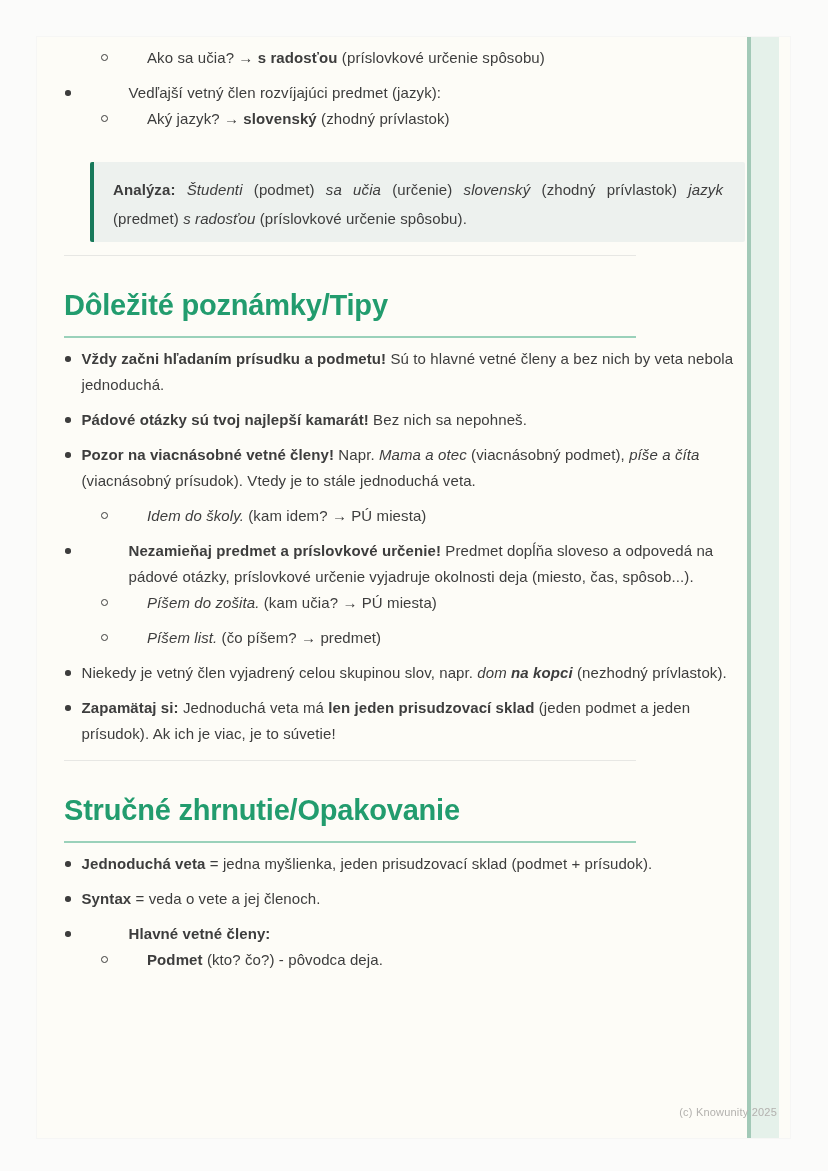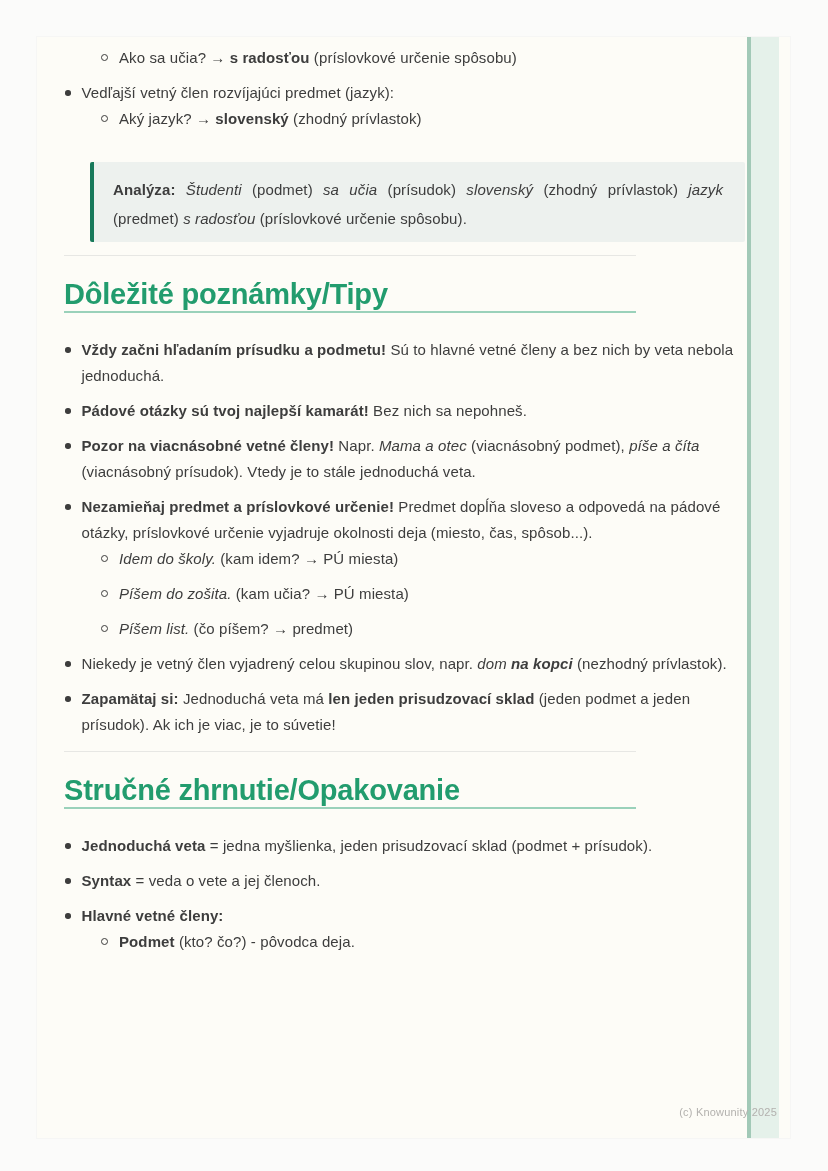"Ako sa učia? → s" .lvl2 { gap: none -> 28px }
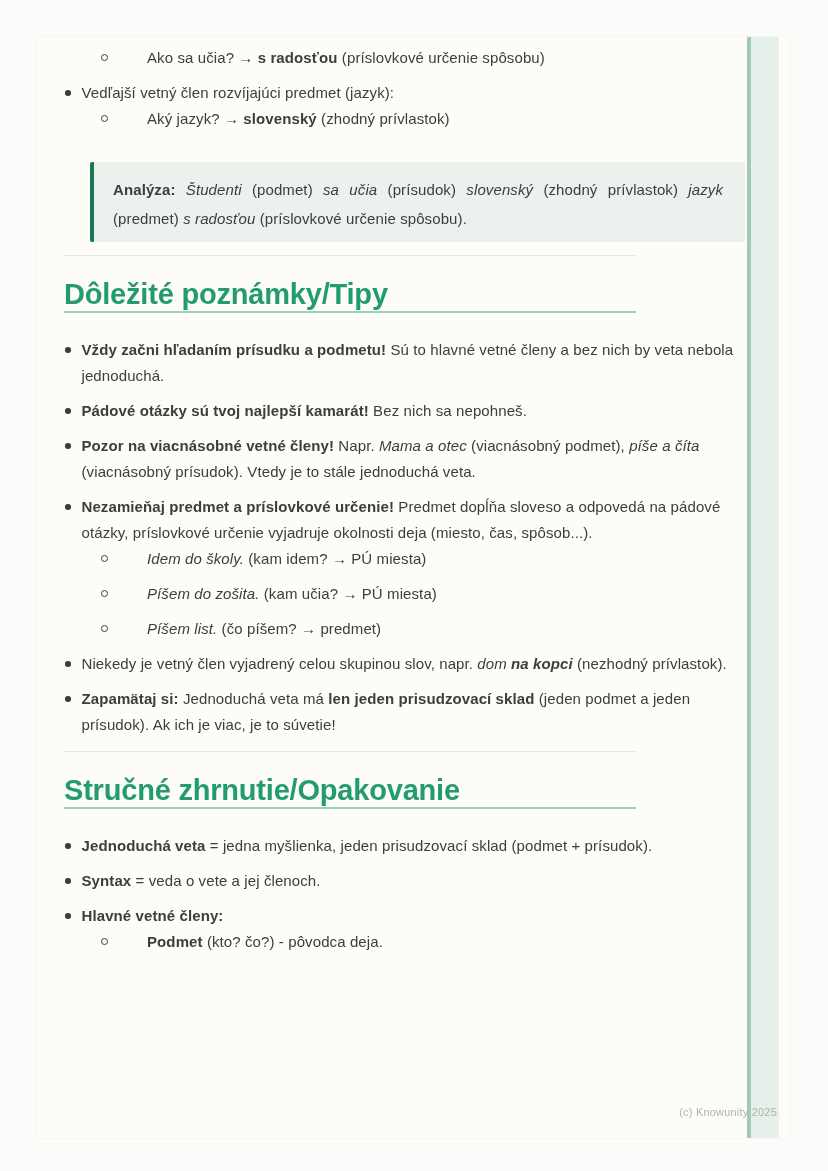"Vedľajší vetný člen rozvíjajúci predmet" .row.tight { gap: none -> 47px }
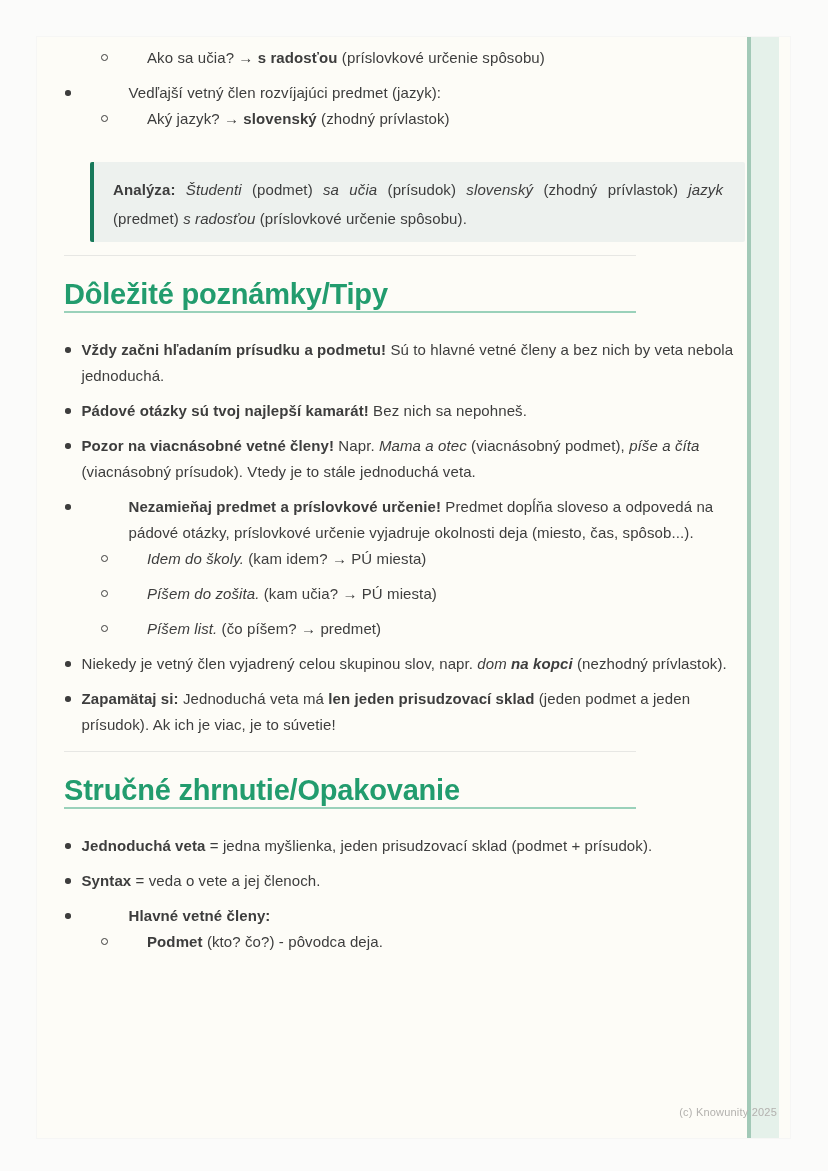"(prísudok)" span { text: prísudok -> určenie }
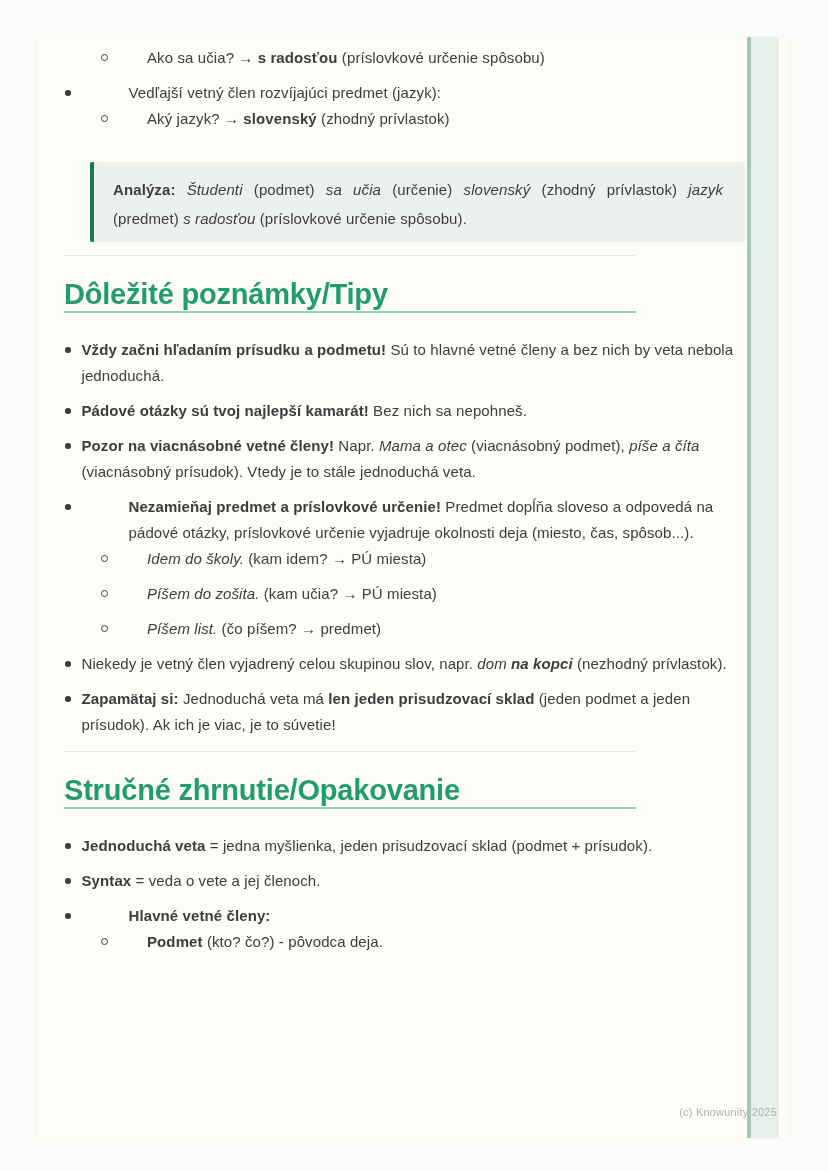"Dôležité poznámky/Tipy" .hwrap { margin-top: 21px -> 32px; padding-bottom: none -> 14px }
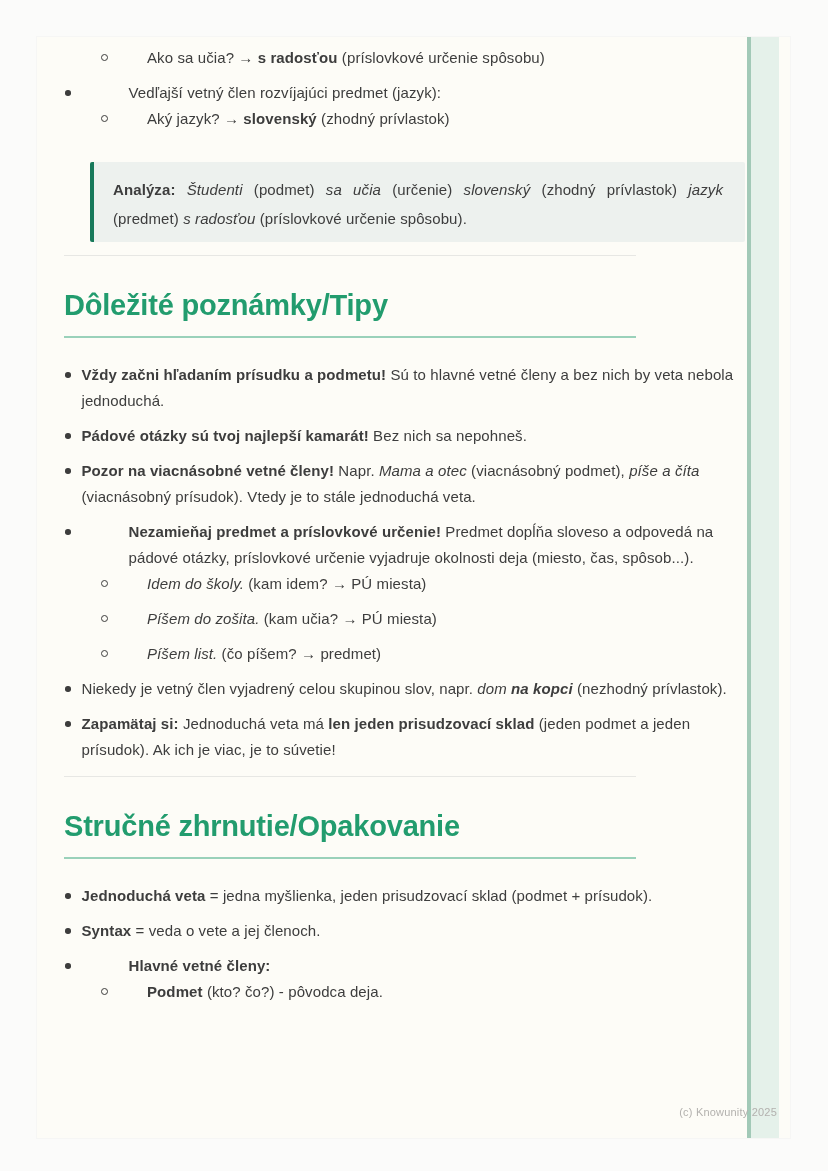"Vždy začni hľadaním prísudku a" .section-list { margin-top: 24px -> 8px }
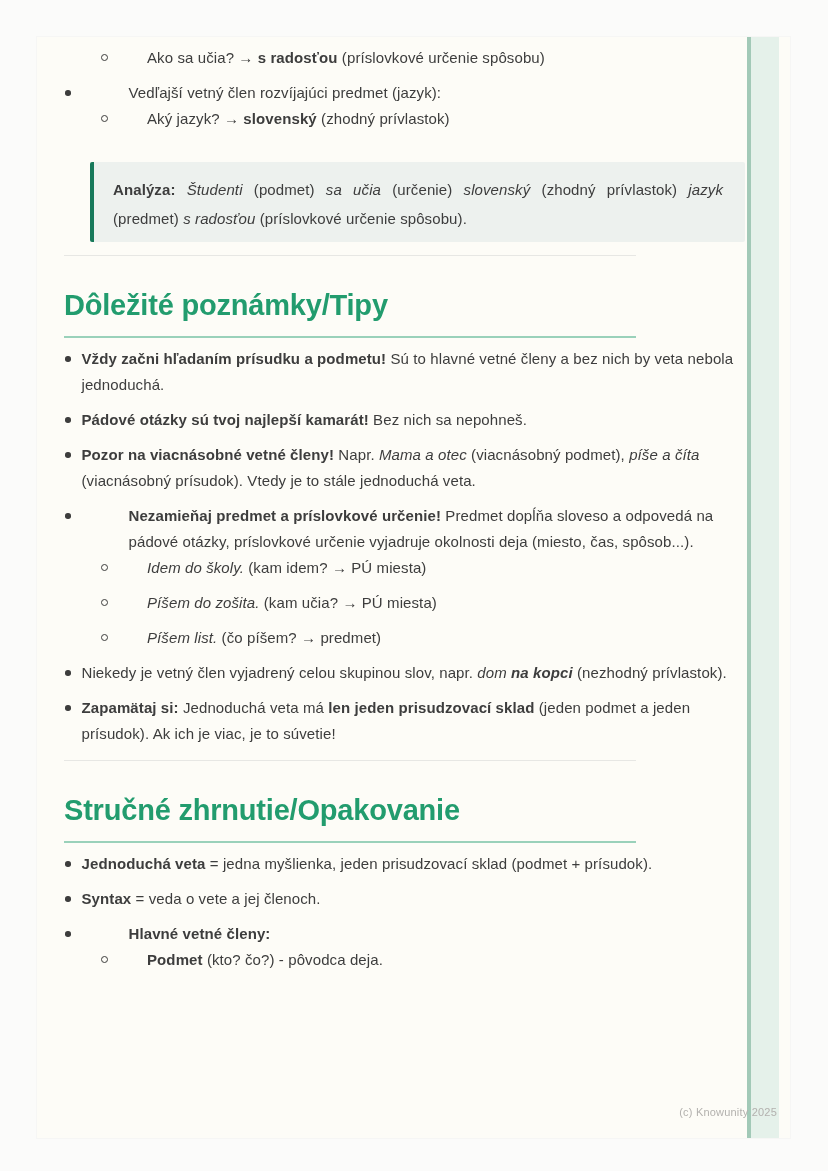"Nezamieňaj predmet a príslovkové" div.row { order: before "Idem do školy. (kam idem?" -> after "Idem do školy. (kam idem?" }
